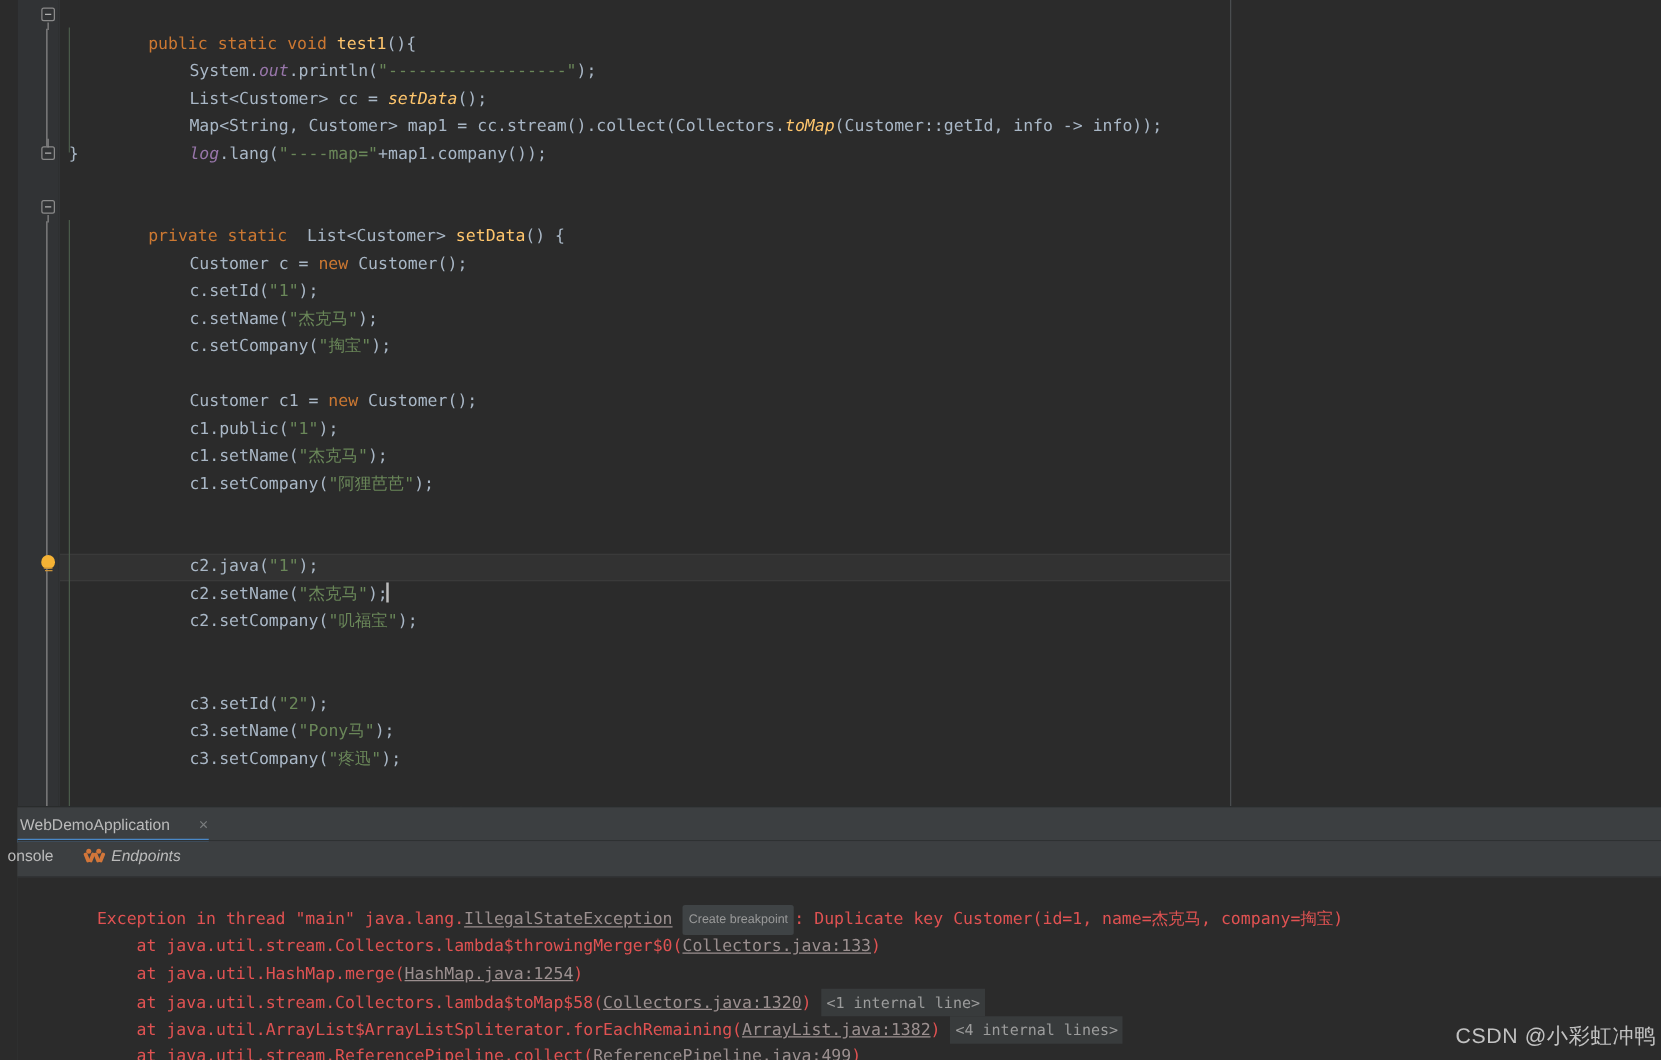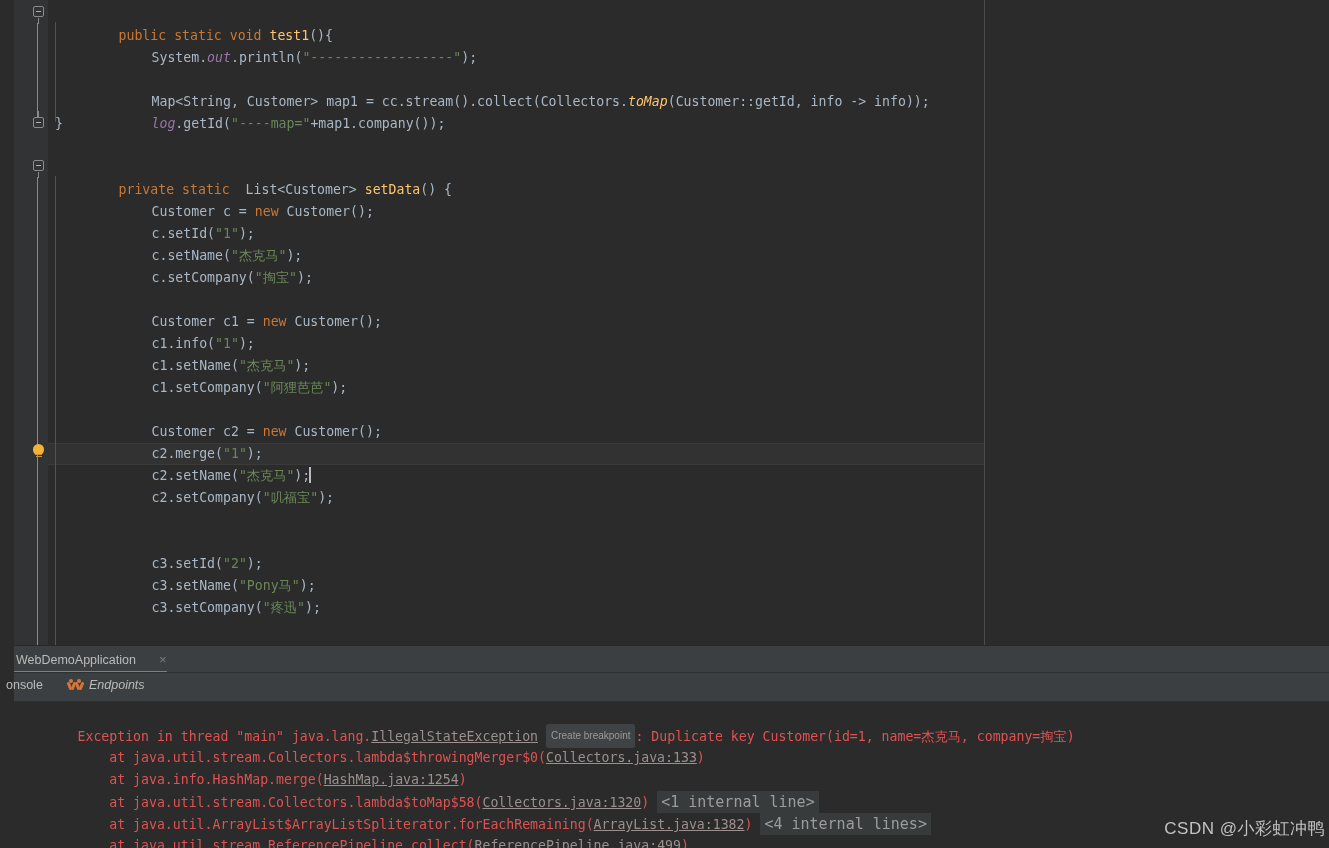"List<Customer> cc = setData();" div.cl { html: none -> <div> <span>List&lt;Customer&gt; cc = </span><span>setData</span><span>()</span><span>;</span> </div> }
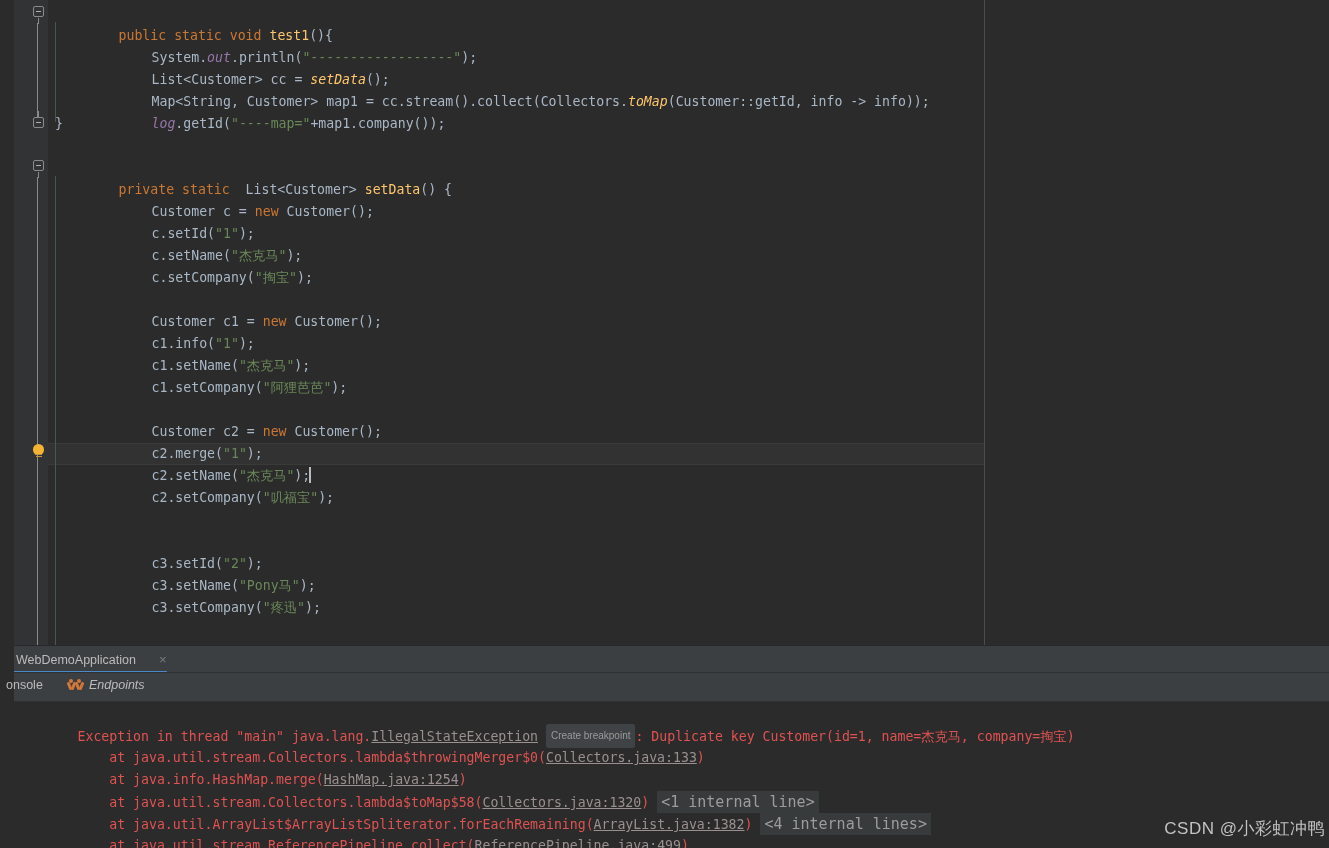"getId" span.plain { text: getId -> lang }
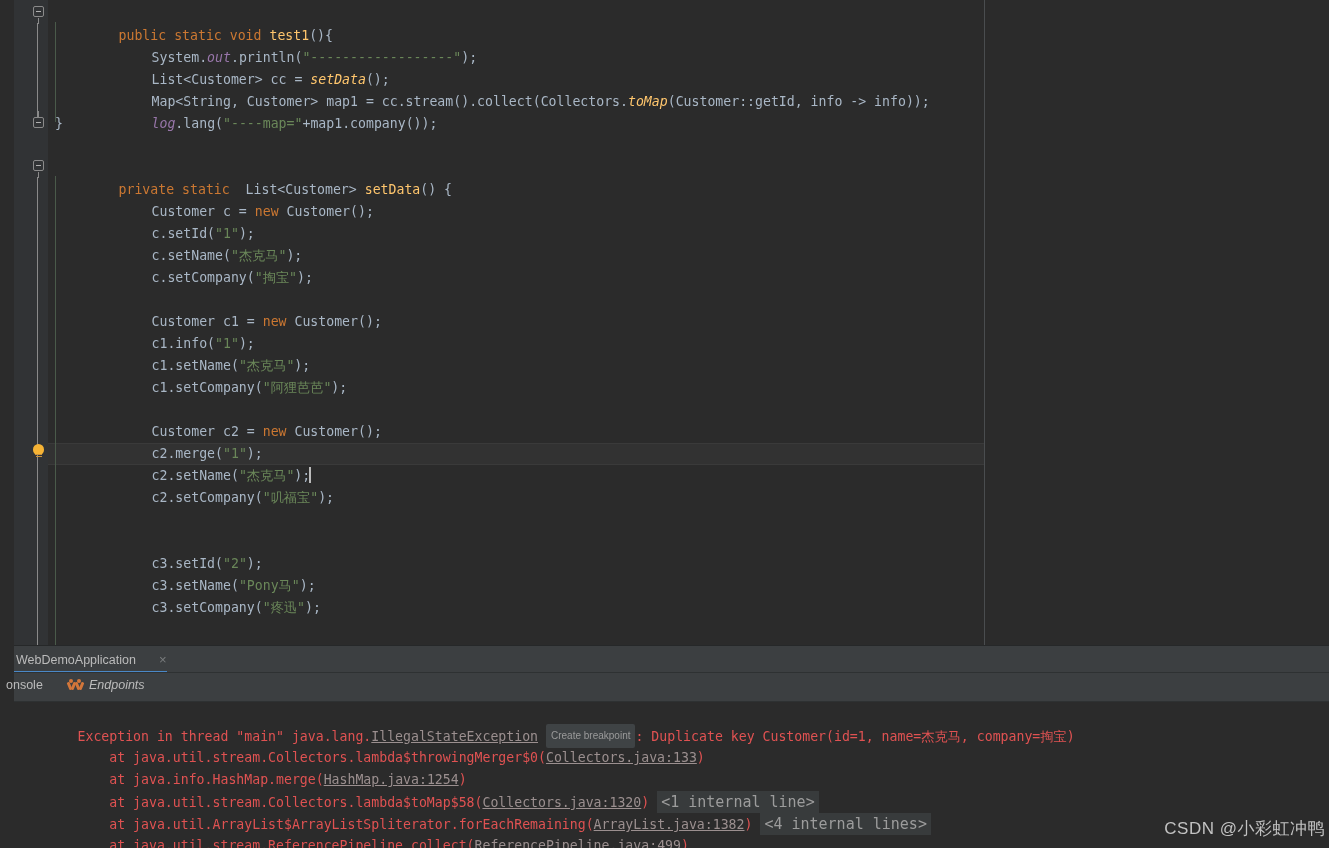"c1.info" span.plain { text: c1.info -> c1.public }
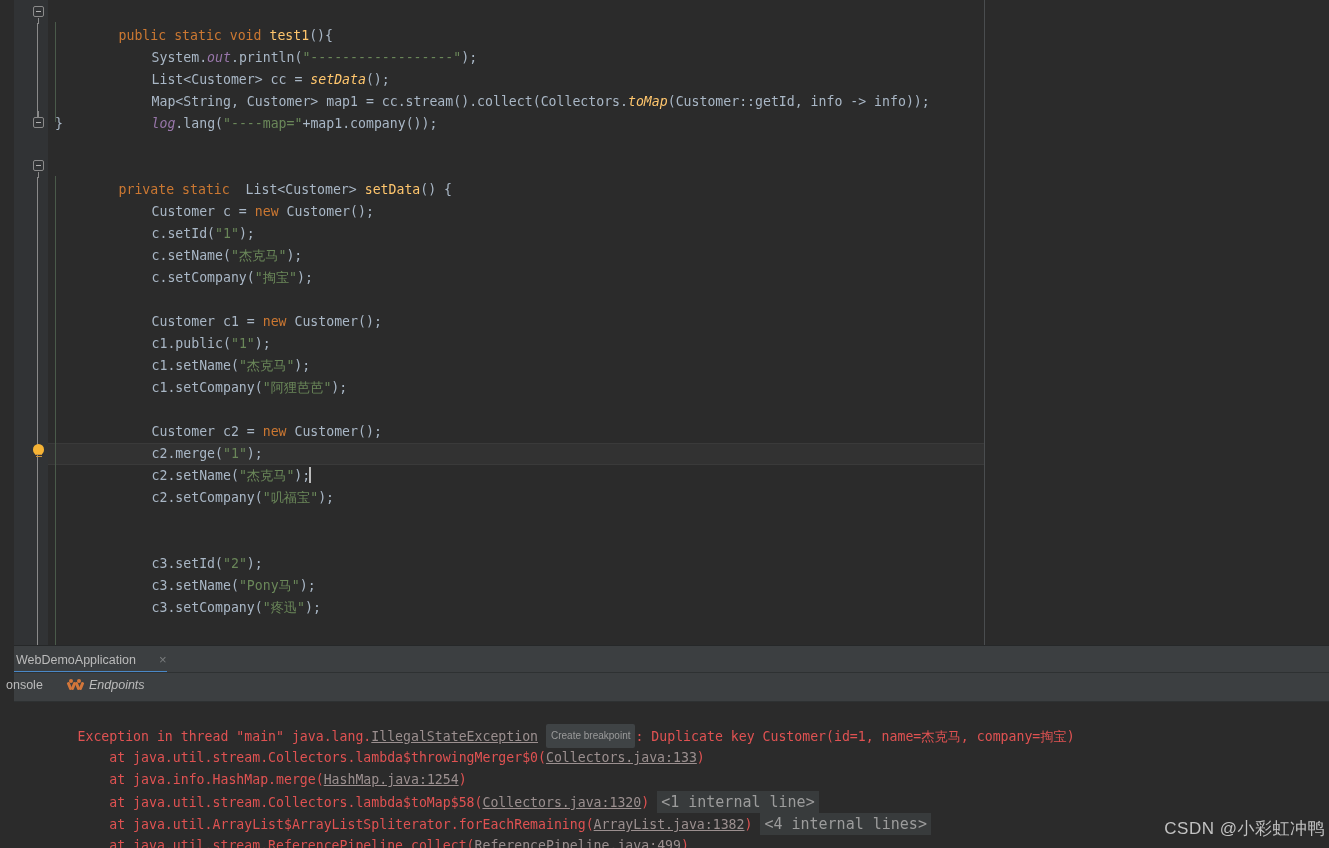"Customer c2 = new Customer();" div.cl { html: <div> <span>Customer c2 = </span><span>new</span><span> Customer</span><span>()</span><span>;</span> </div> -> none }
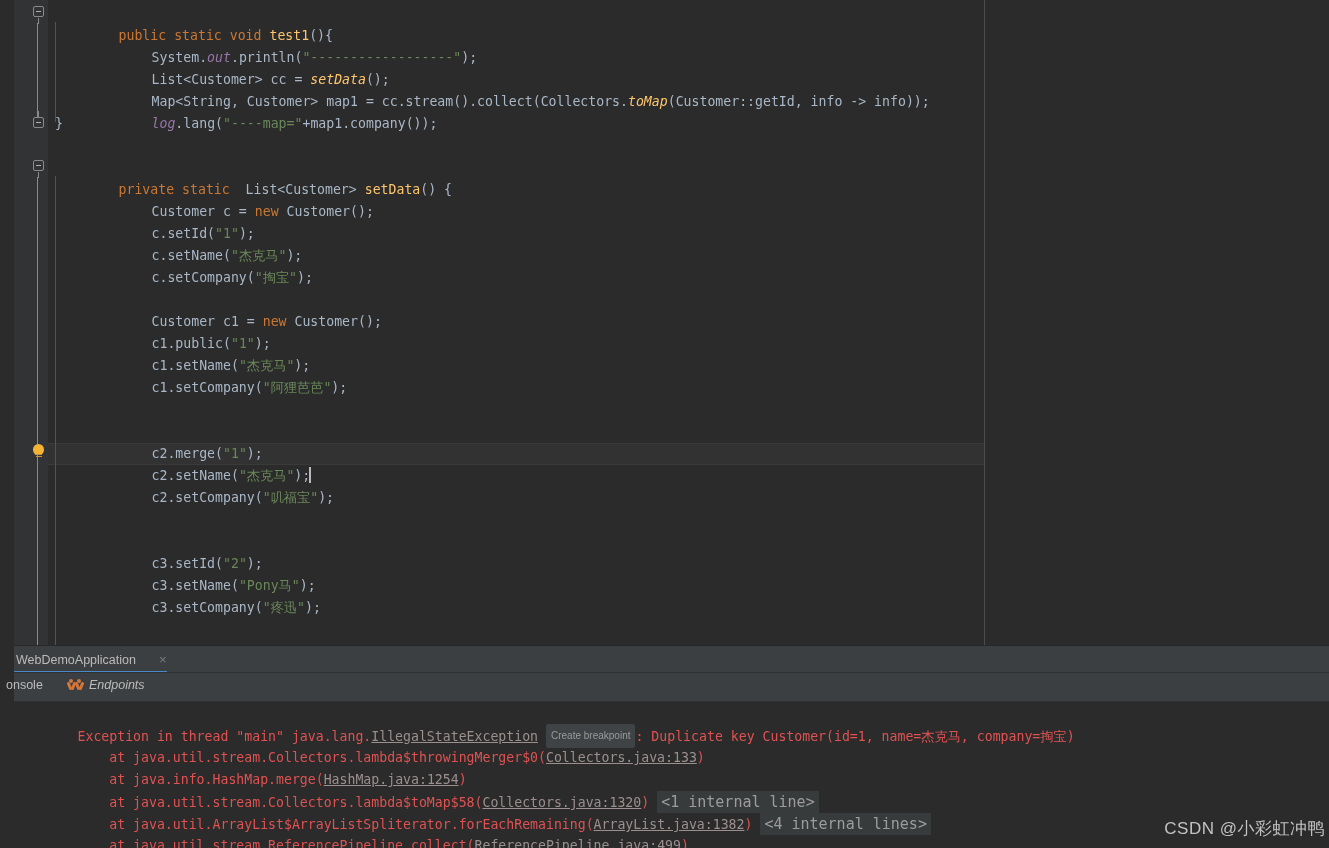"c2.merge" span.plain { text: c2.merge -> c2.java }
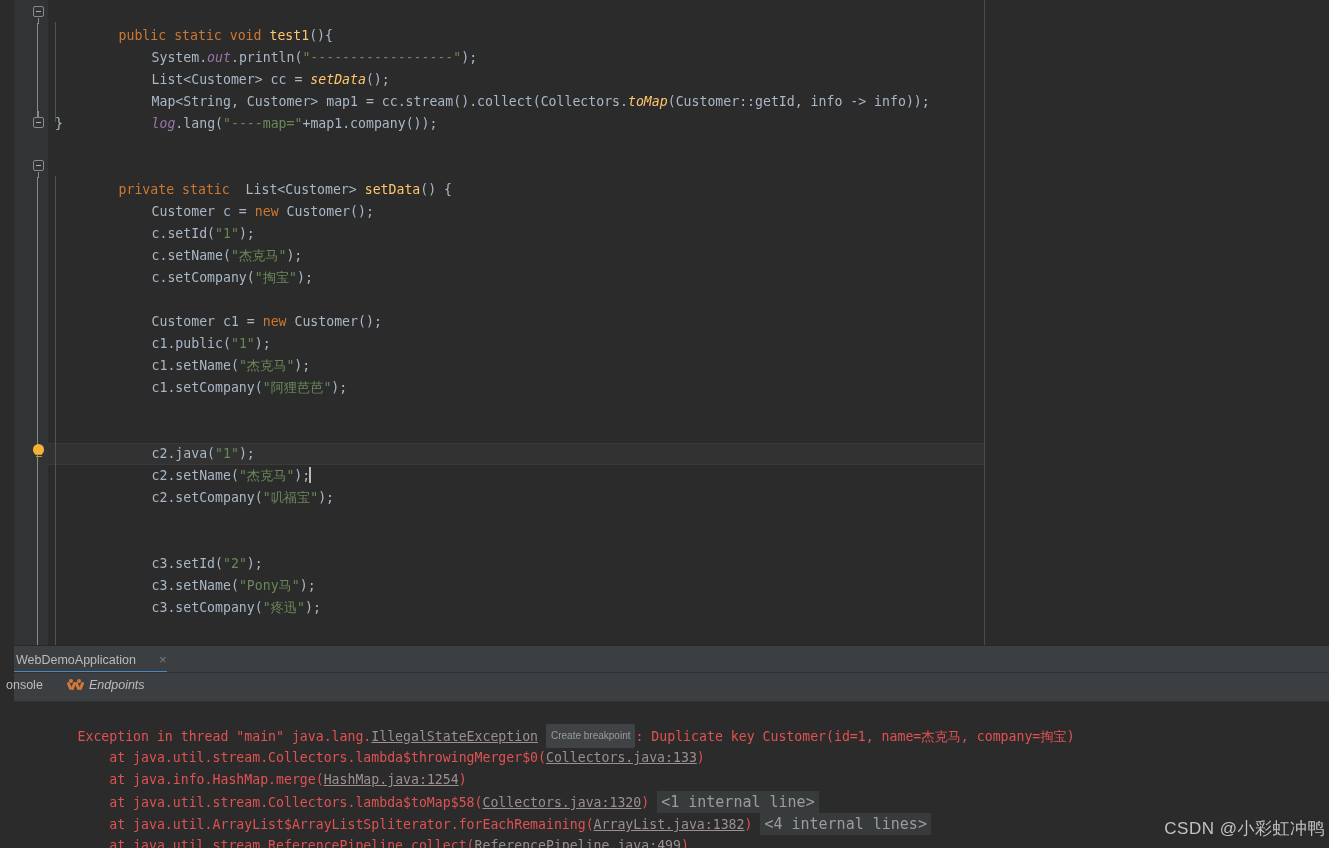"at java.info.HashMap.merge(" span.err { text: java.info.HashMap.merge -> java.util.HashMap.merge }
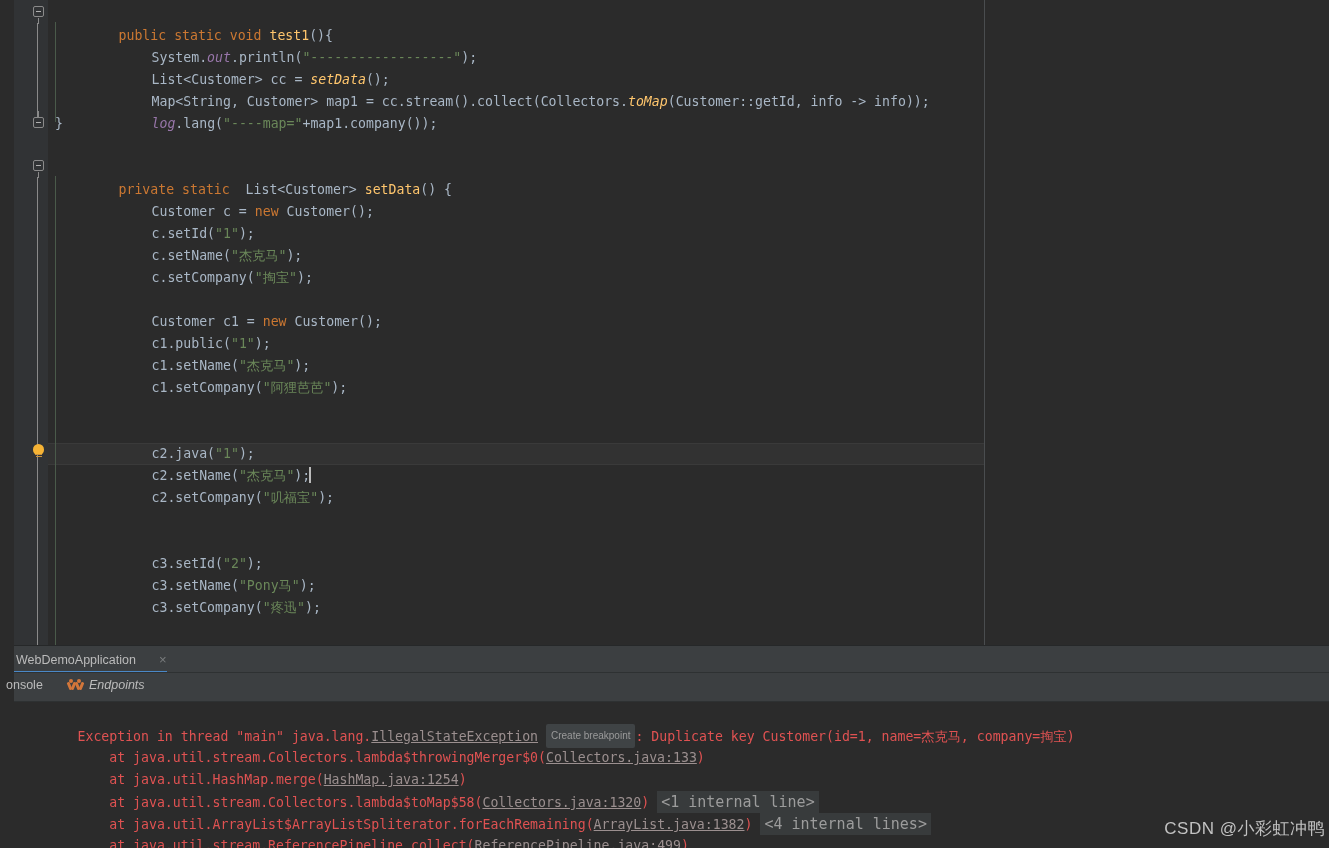"<1 internal line>" .badge2 { font-size: 15px -> 12px }
